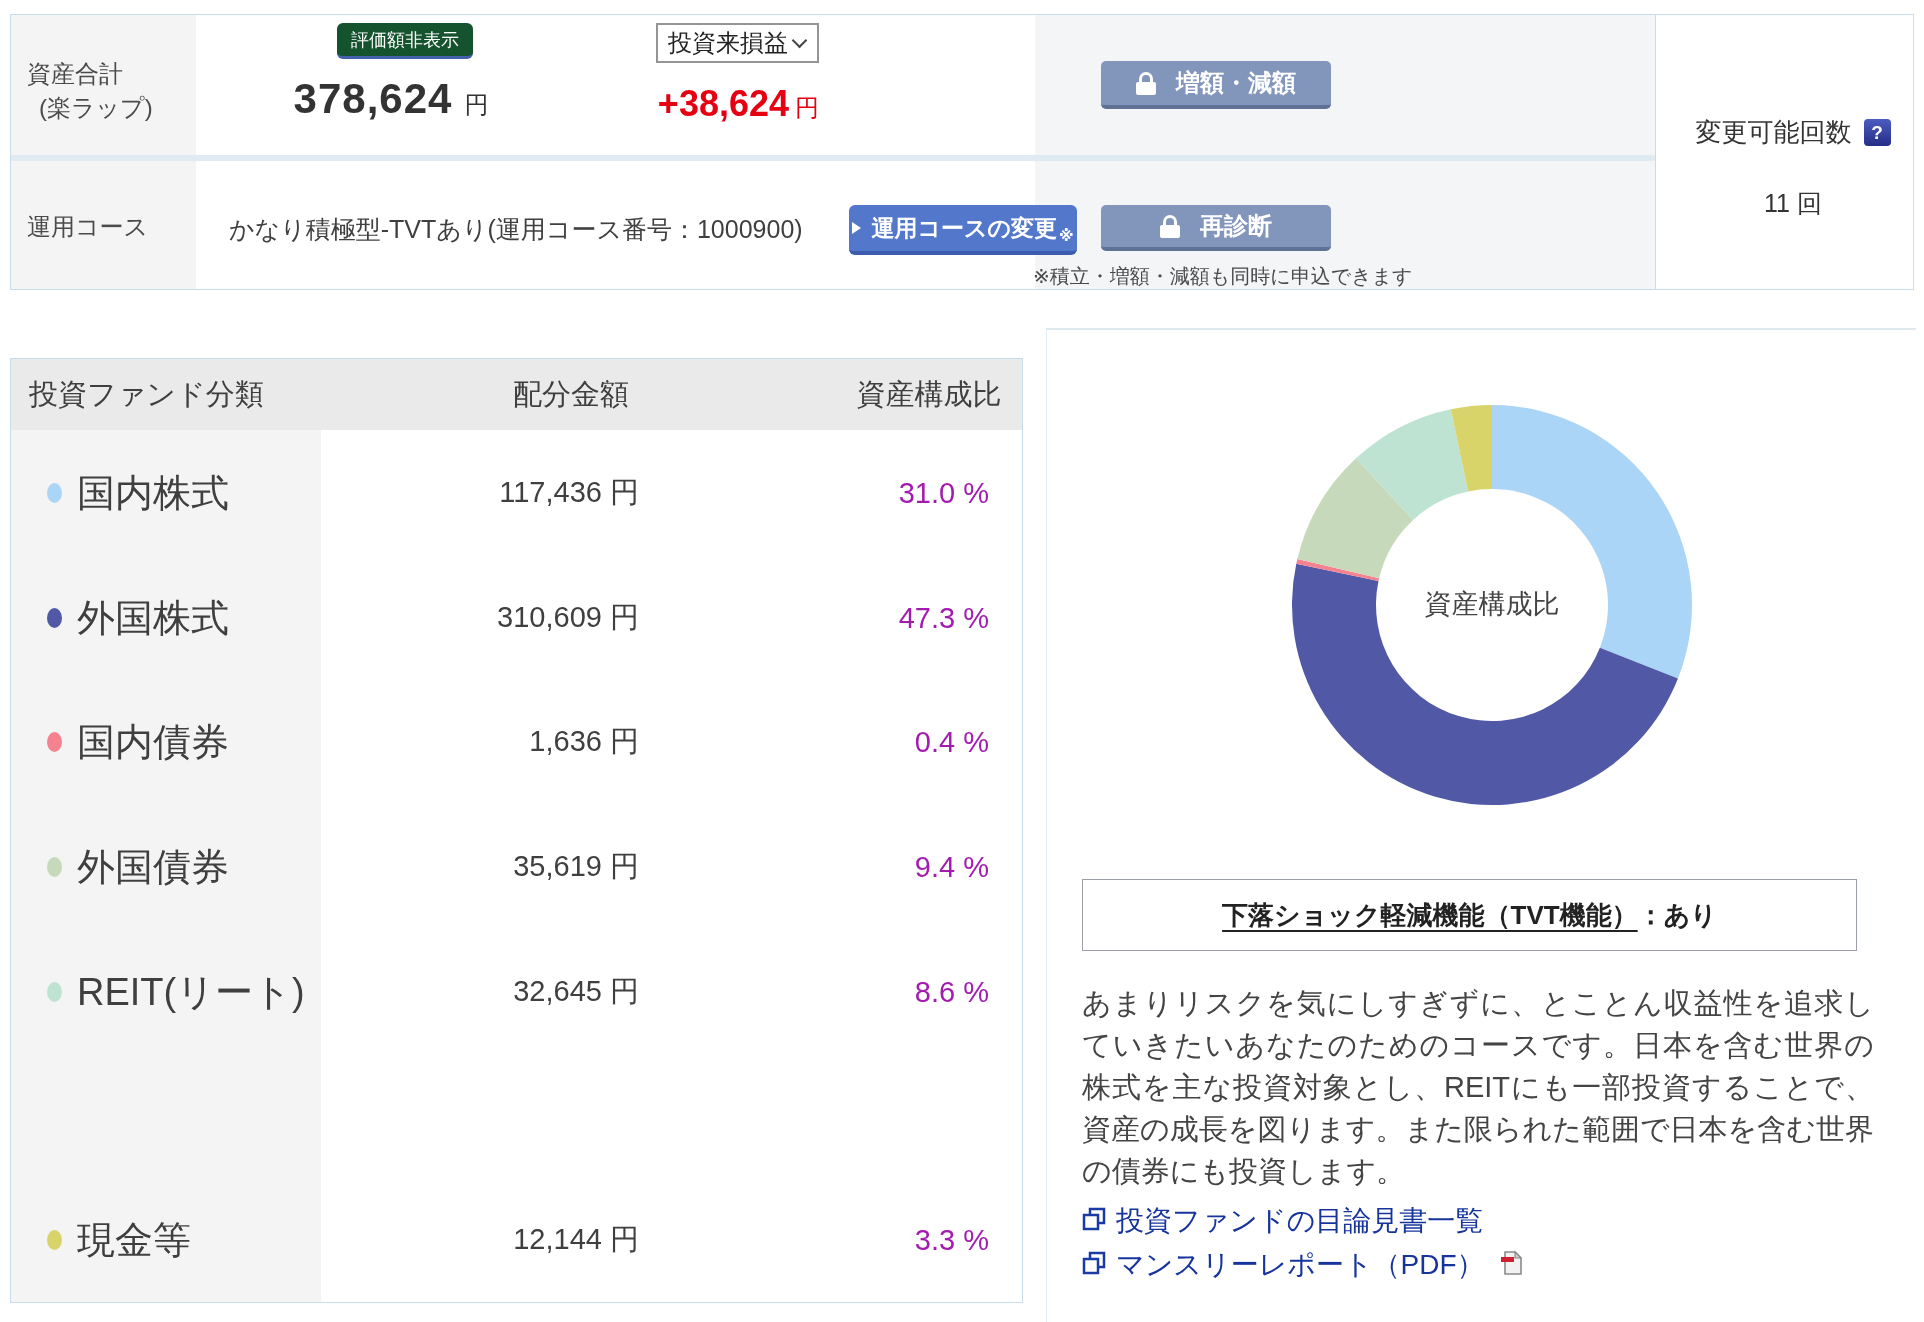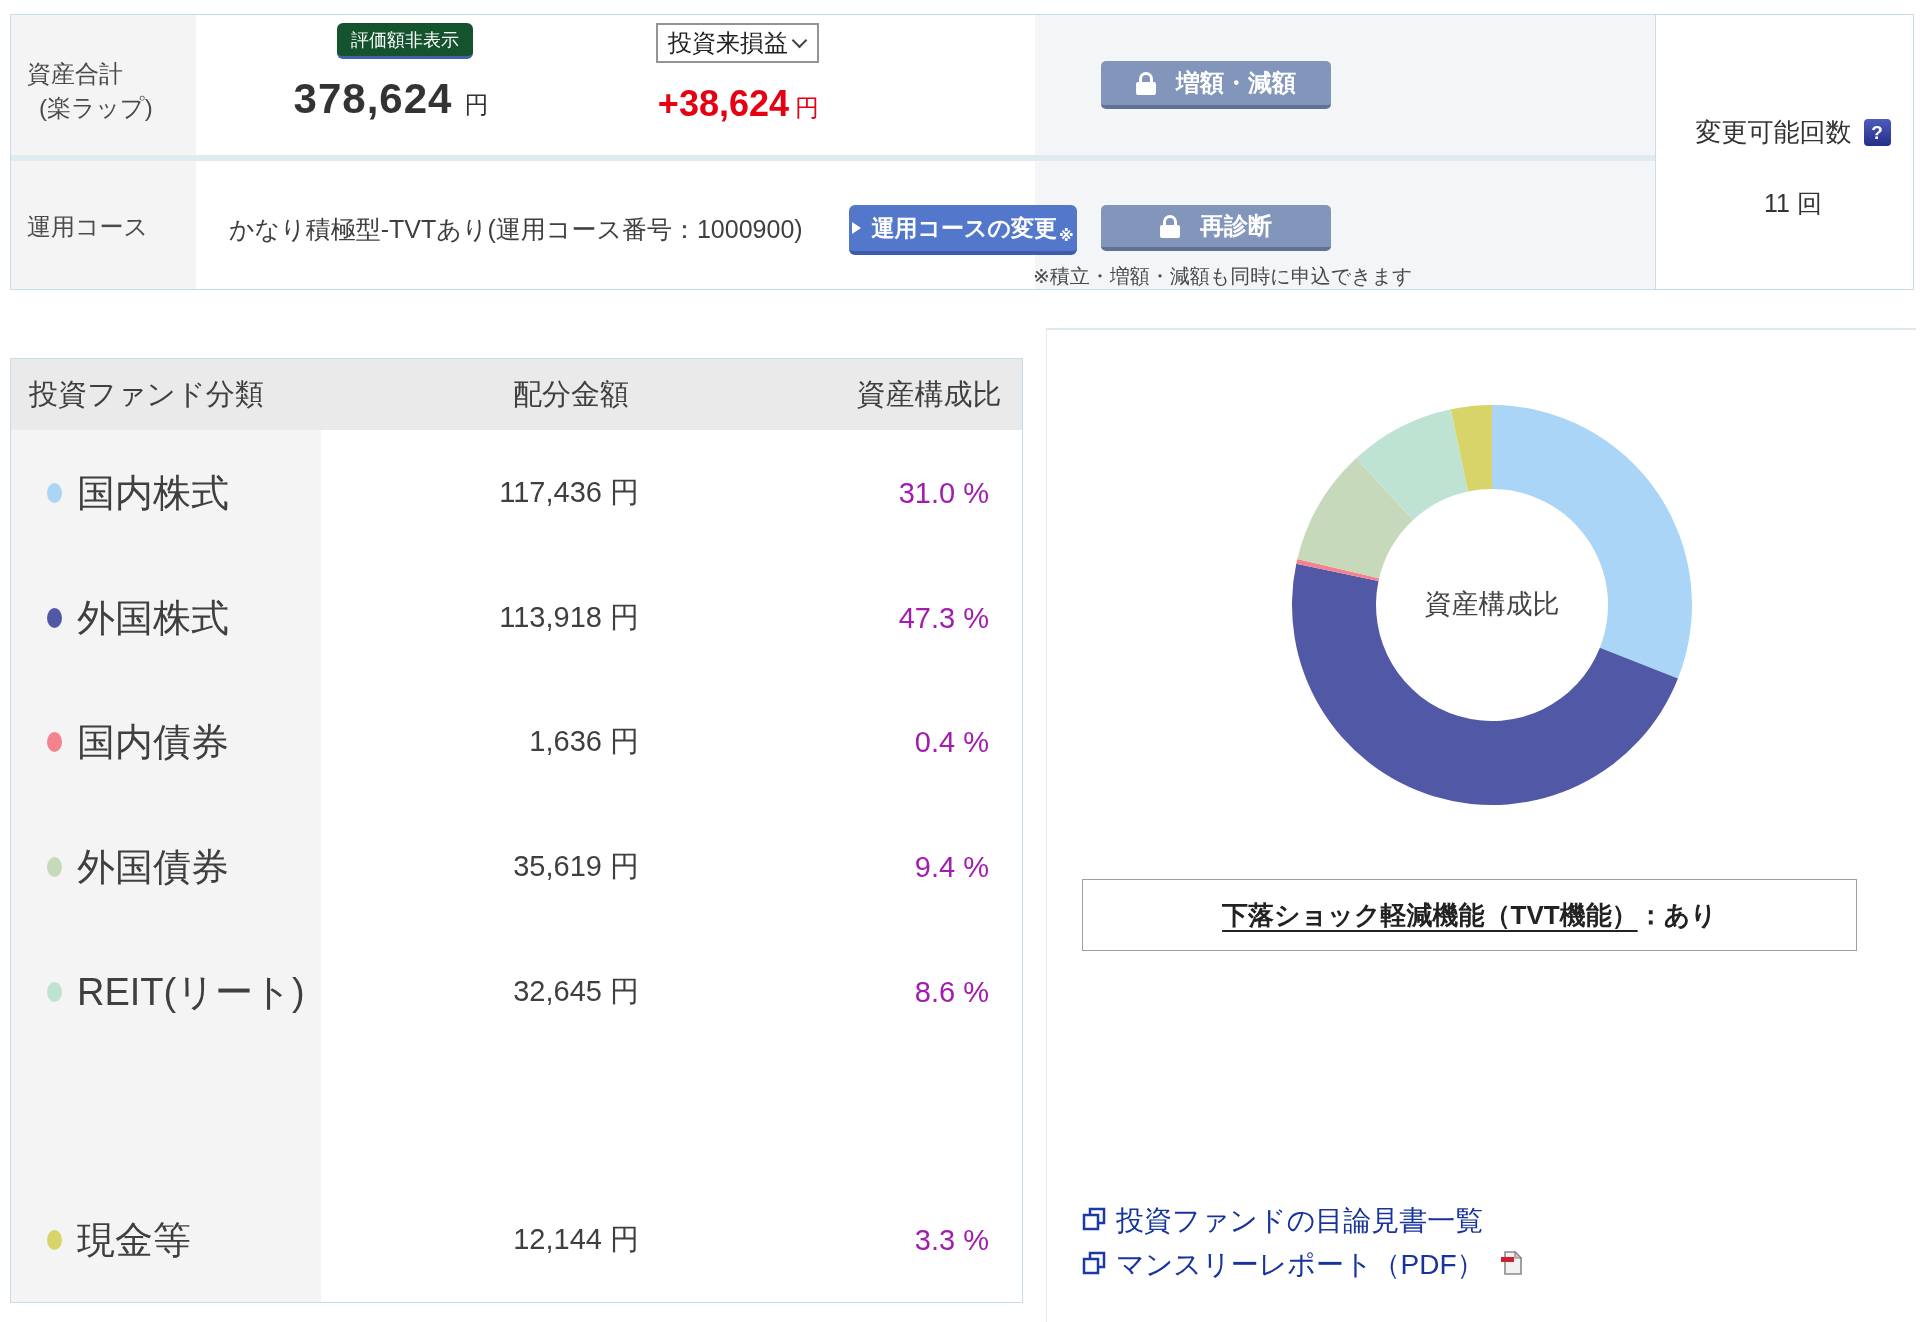"113,918 円" span.ramount { text: 113,918 -> 310,609 }
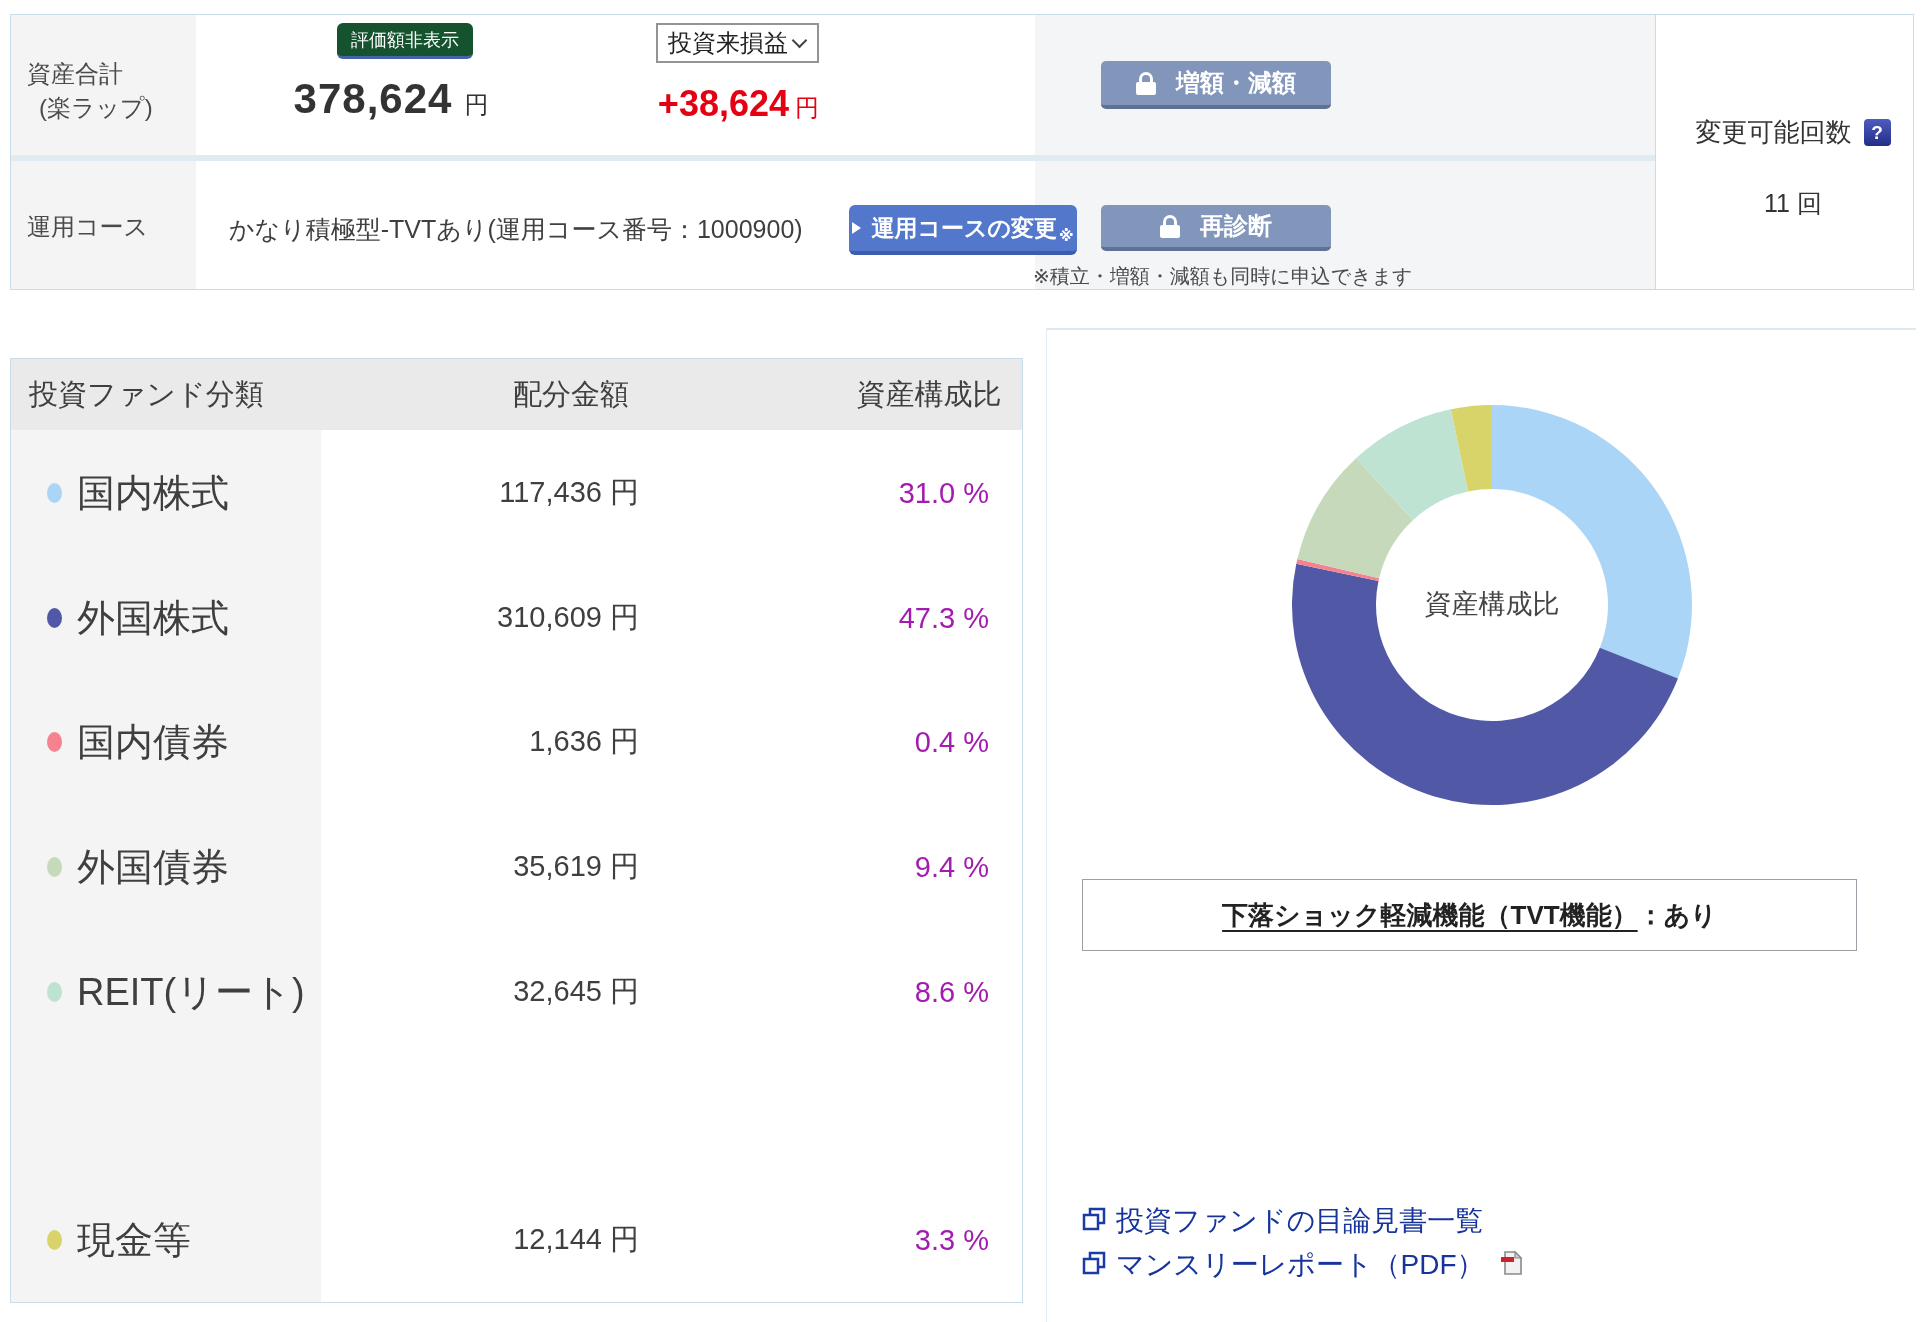"あまりリスクを気にしすぎずに、とことん収益性を追求していきたいあなたのためのコー" div.desc { html: none -> <div>あまりリスクを気にしすぎずに、とことん収益性を追求していきたいあなたのためのコースです。日本を含む世界の株式を主な投資対象とし、REITにも一部投資することで、資産の成長を図ります。また限られた範囲で日本を含む世界の債券にも投資します。</div> }
